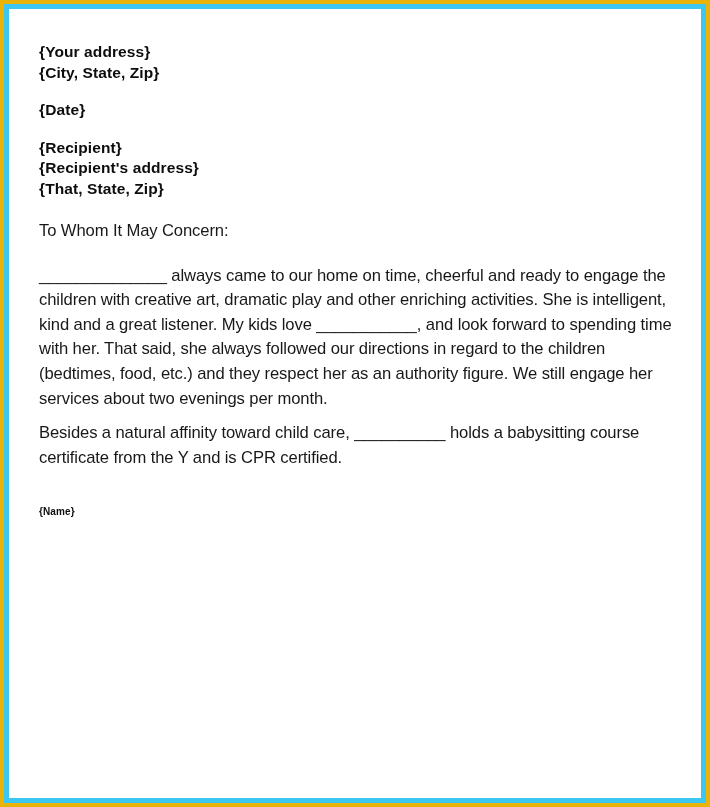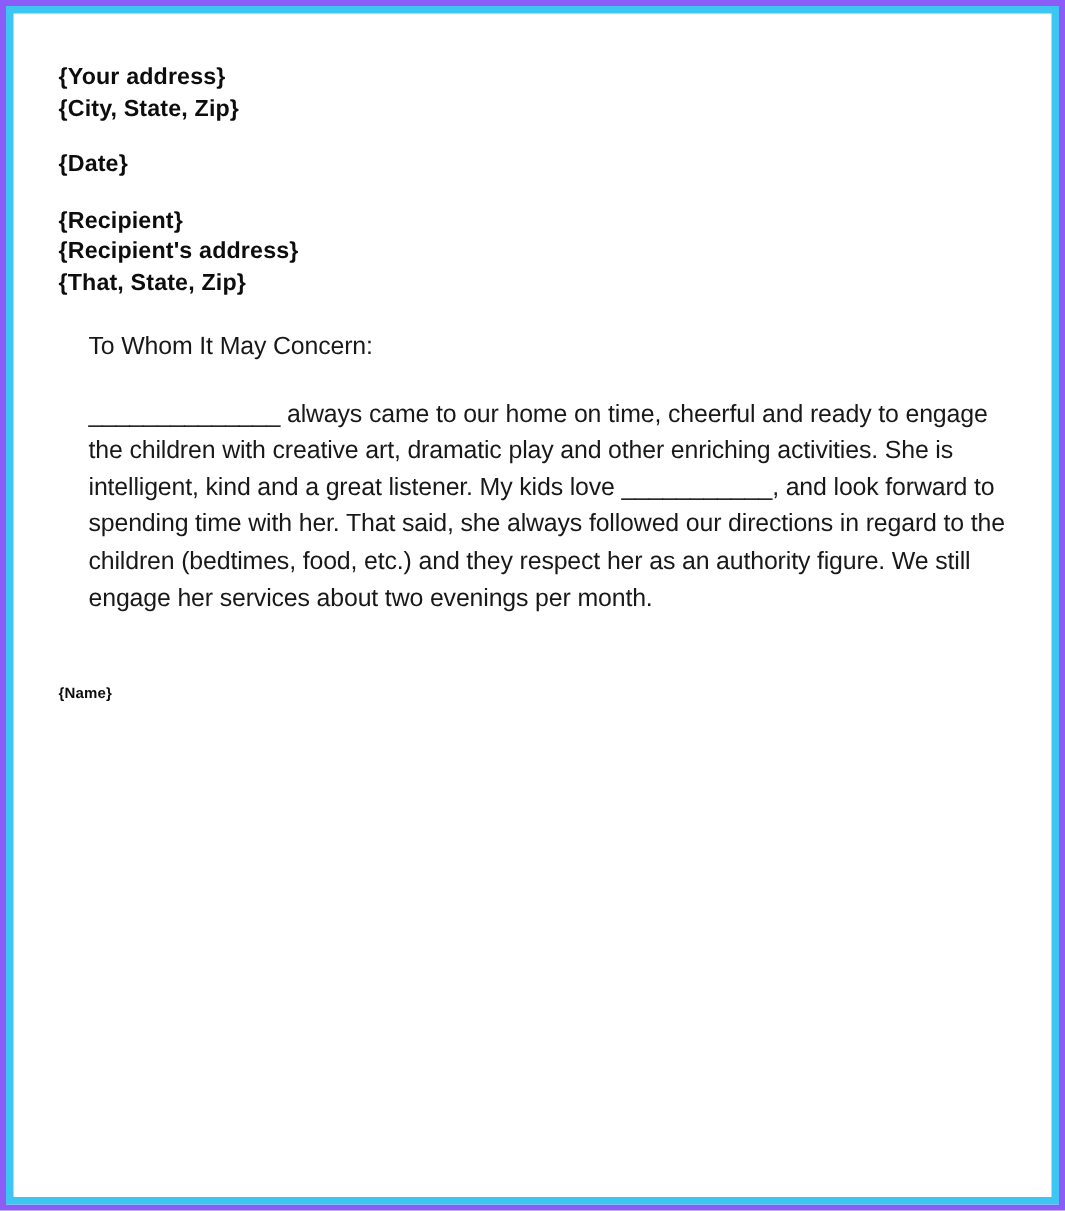"{Your address}" .page-frame { background: #8b5cf6 -> #eab308 }
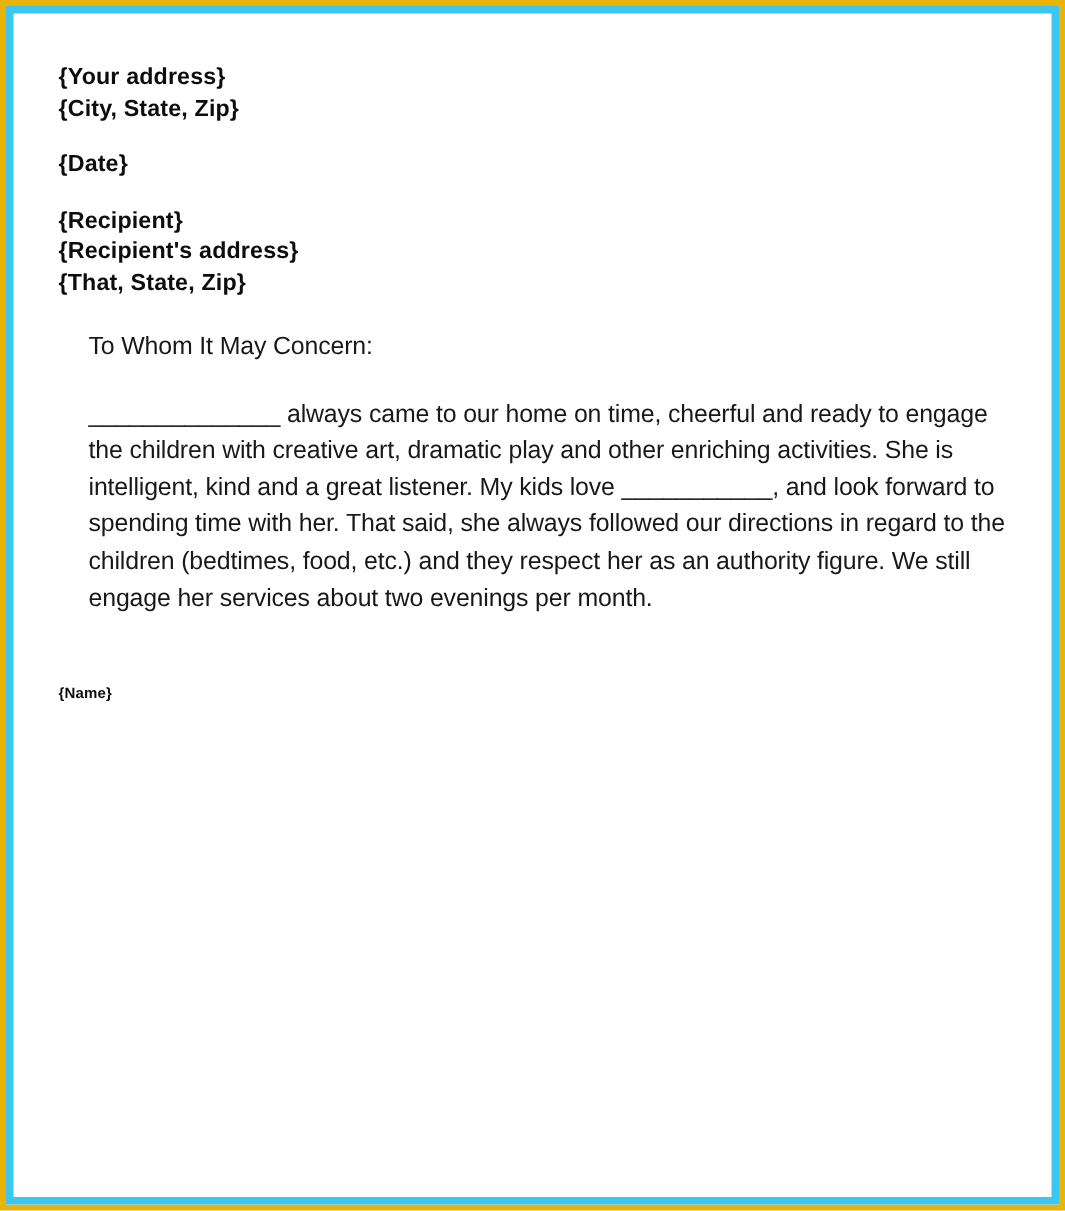"To Whom It May Concern:" .body-block { margin-left: 20px -> none }
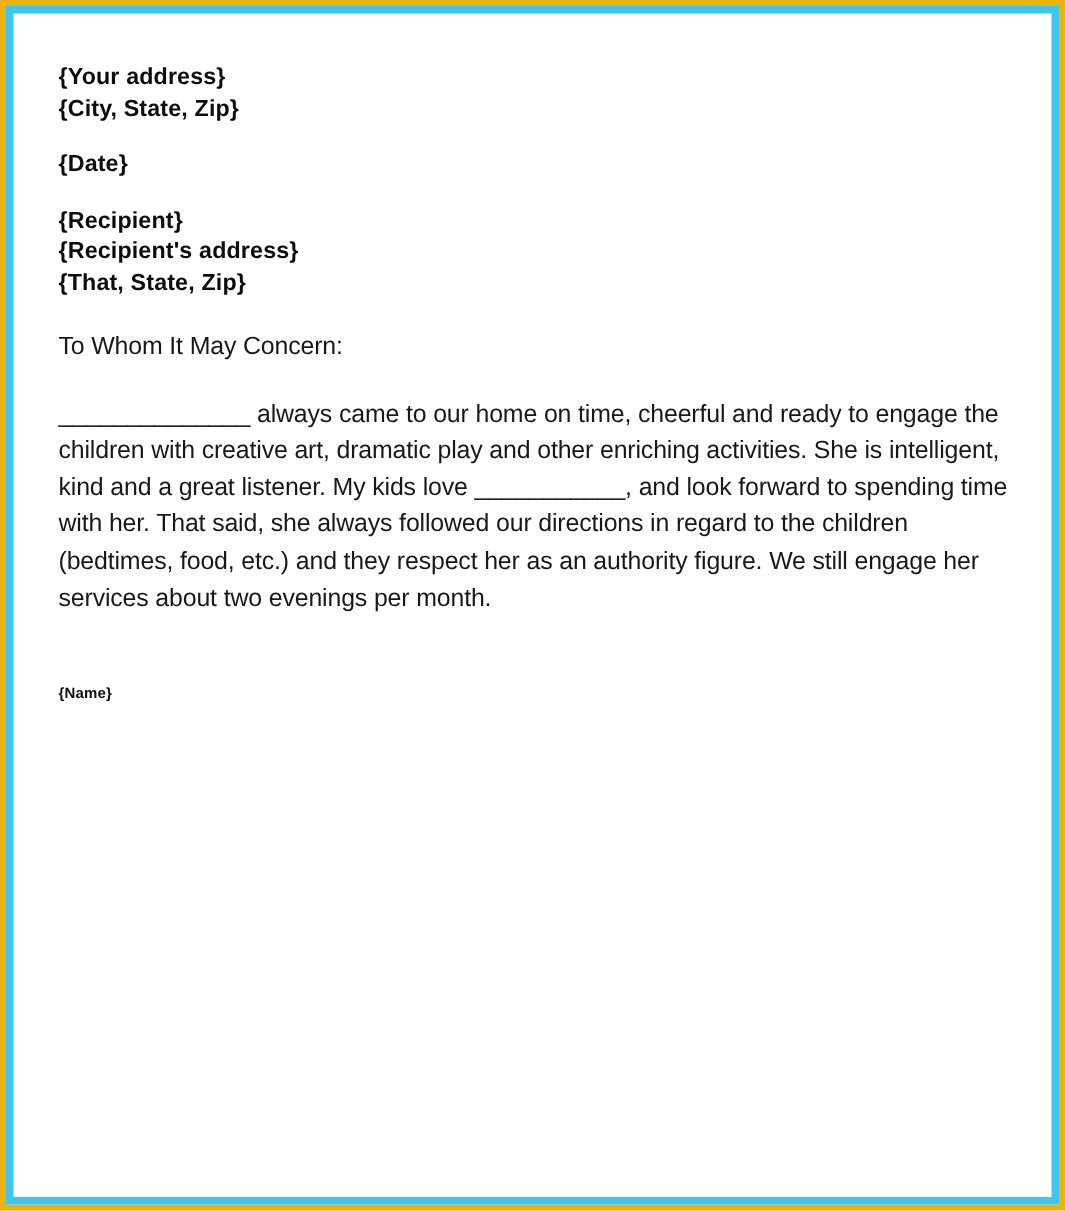"Besides a natural affinity toward" div.block { html: none -> <div>Besides a natural affinity toward child care, __________ holds a babysitting course certificate from the Y and is CPR certified.</div> }
